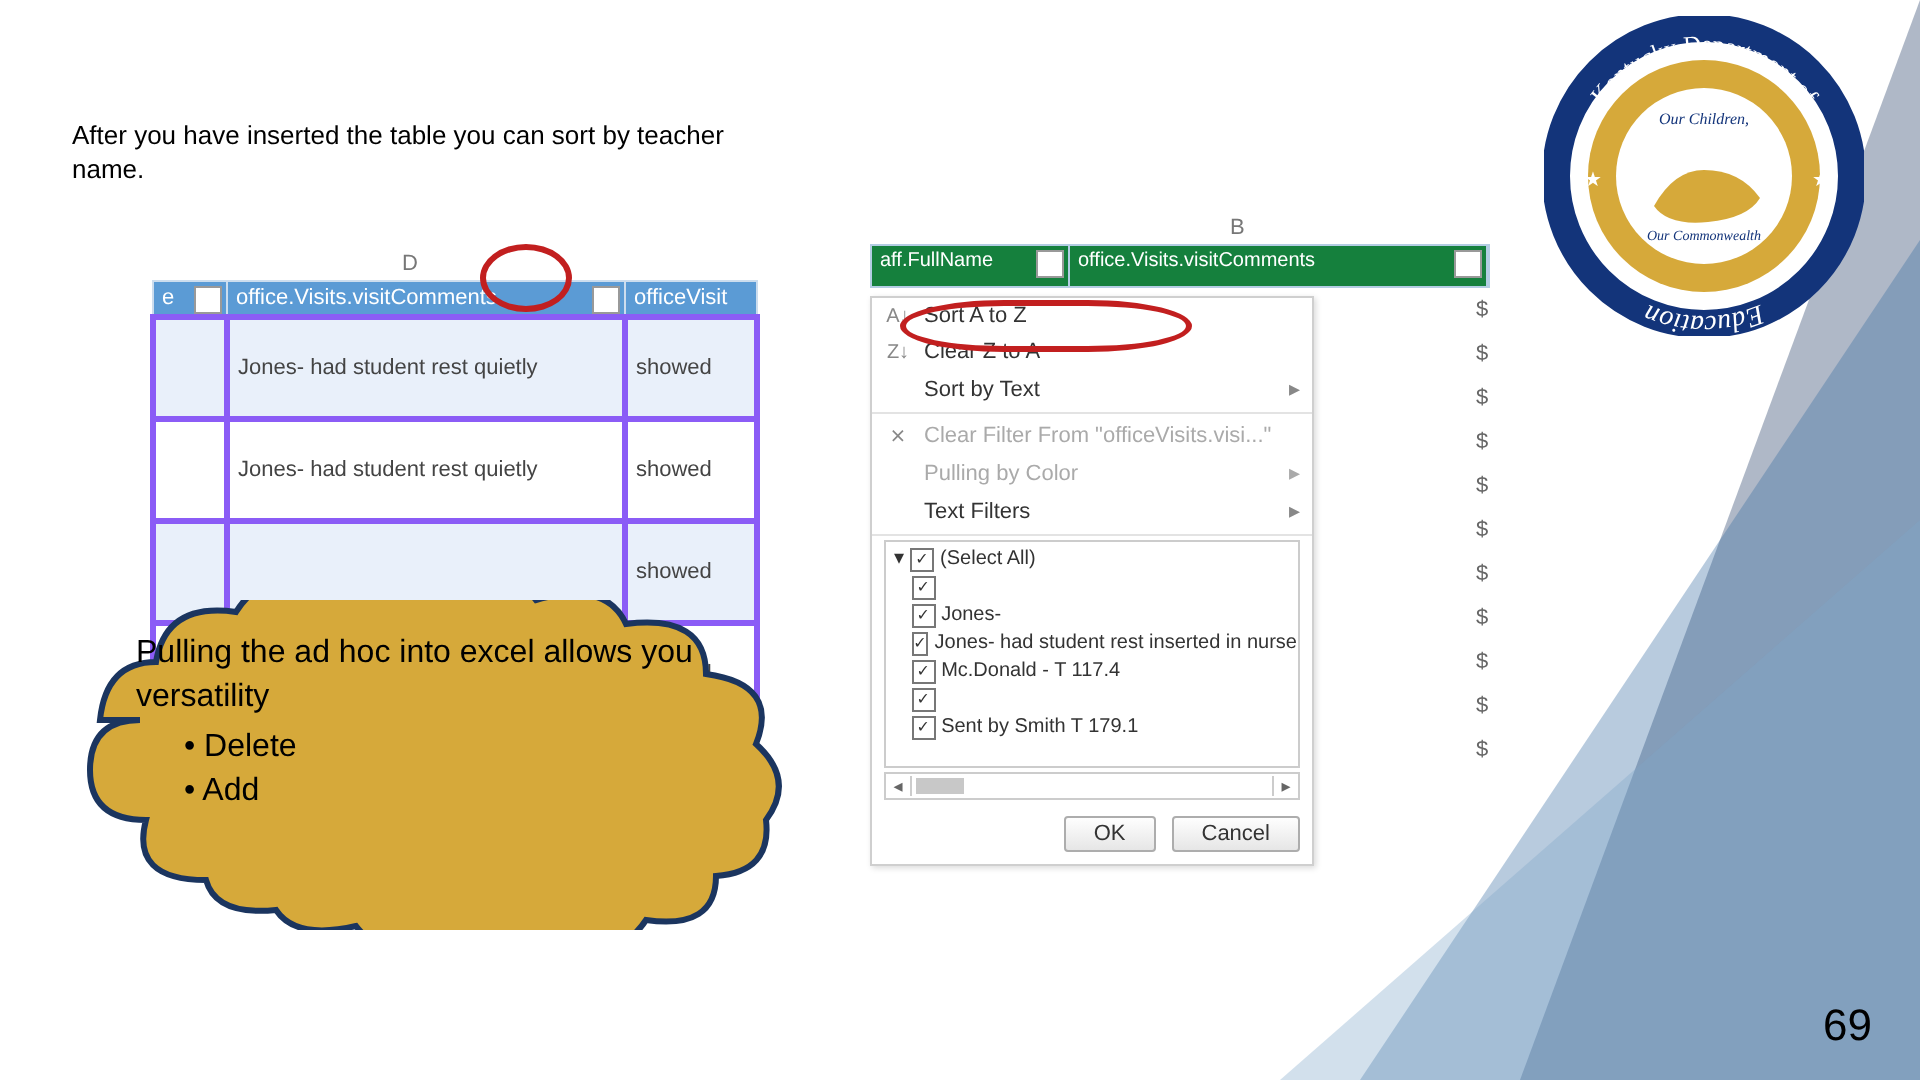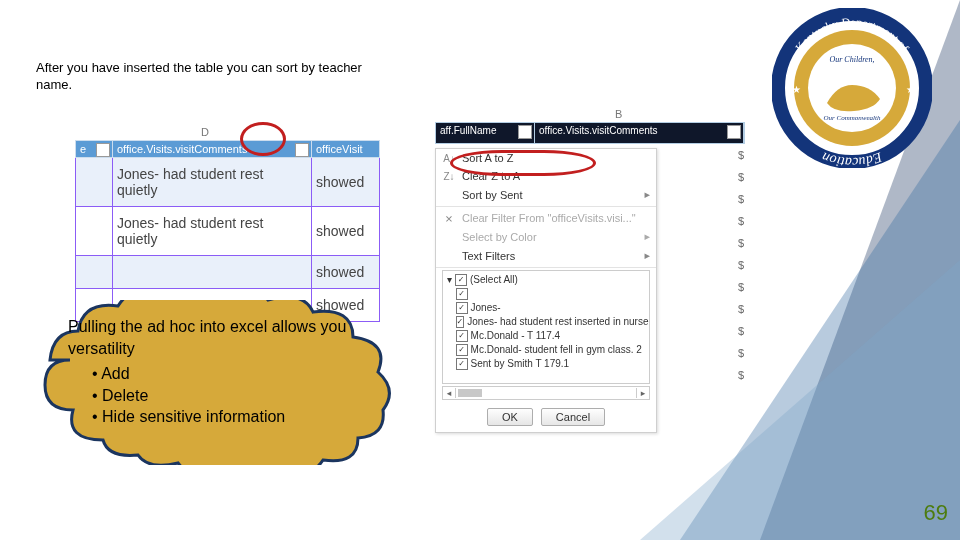"aff.FullName" .shot-right .hdr .cell { background: #0f172a -> #15803d }
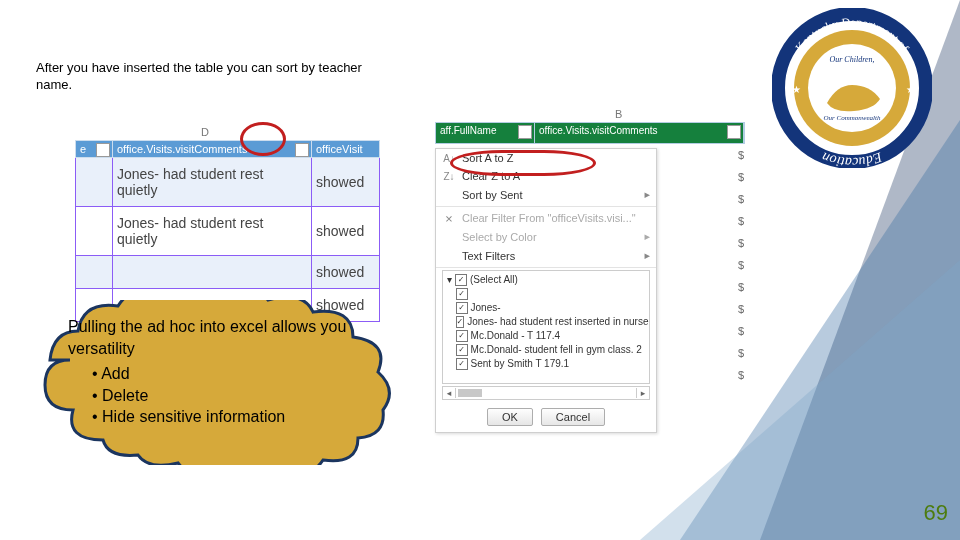"Jones- had student rest quietly" .shot-left td { border: 1px solid #8b5cf6 -> 3px solid #8b5cf6; font-size: 14px -> 11px; padding: 8px 4px -> 18px 4px }
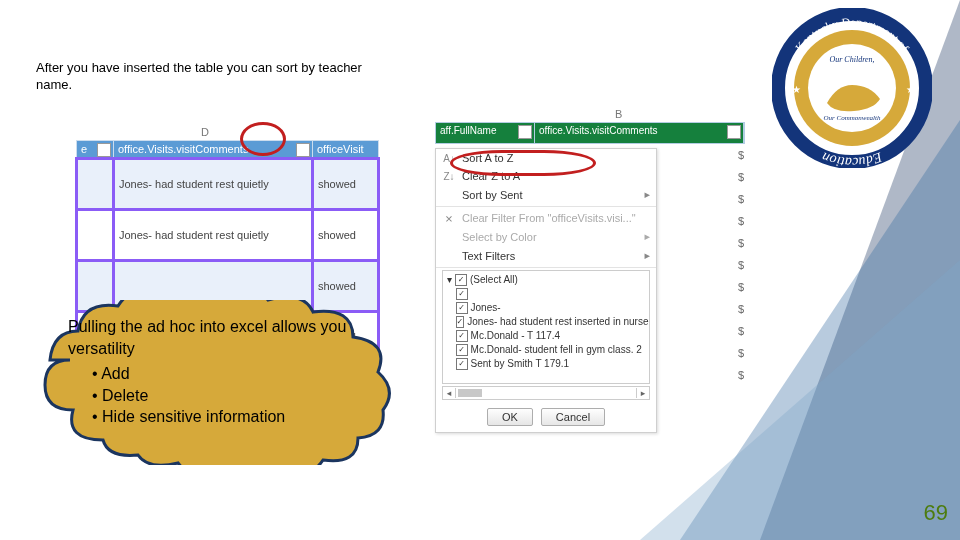"Sort by Sent" span { text: Sent -> Text }
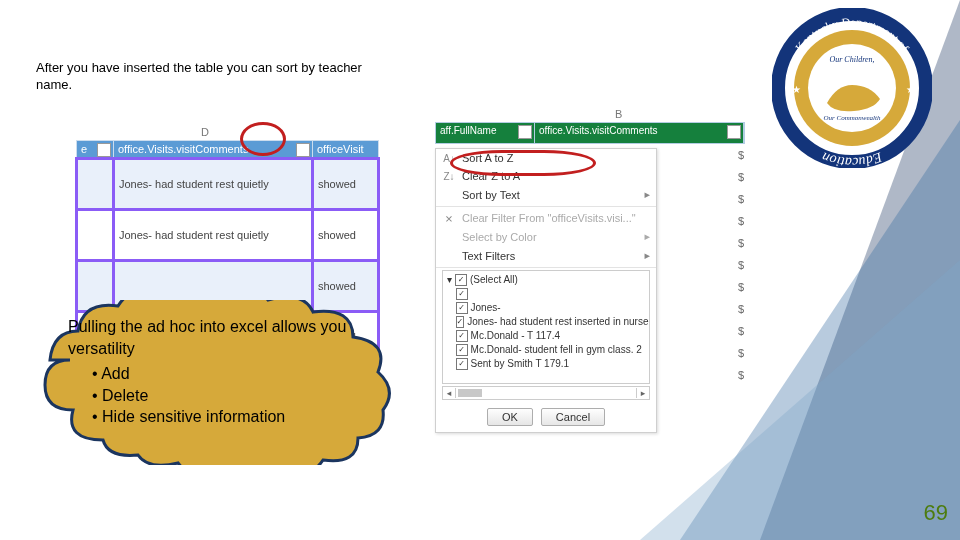"Select by Color" span { text: Select -> Pulling }
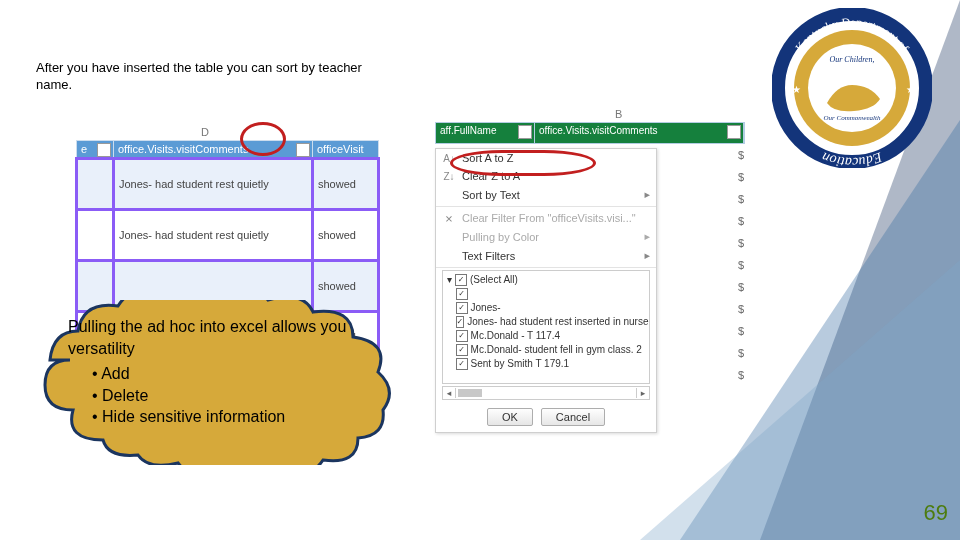"Mc.Donald- student fell in gym" span { html: <span>Mc.Donald- student fell in gym class. 2</span> -> none }
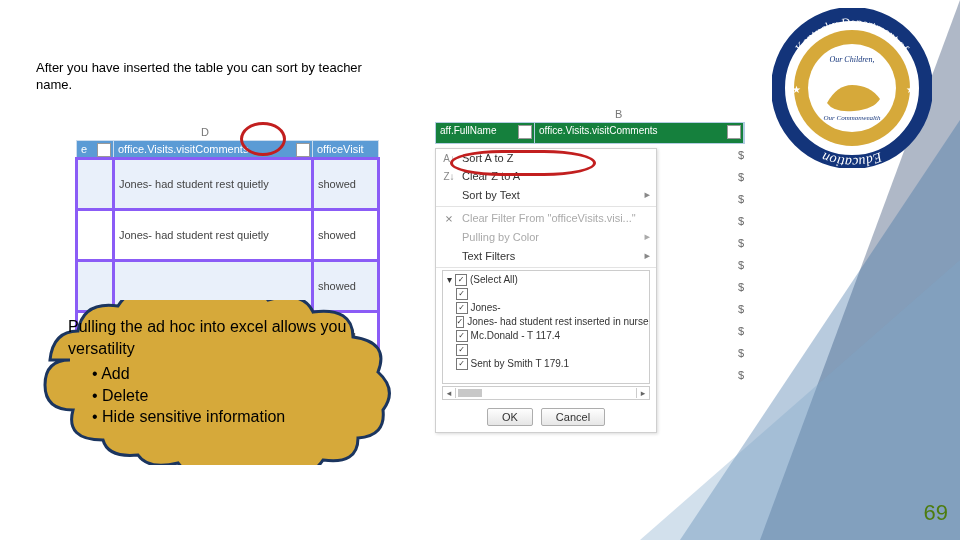"Add" li { order: before "Delete" -> after "Delete" }
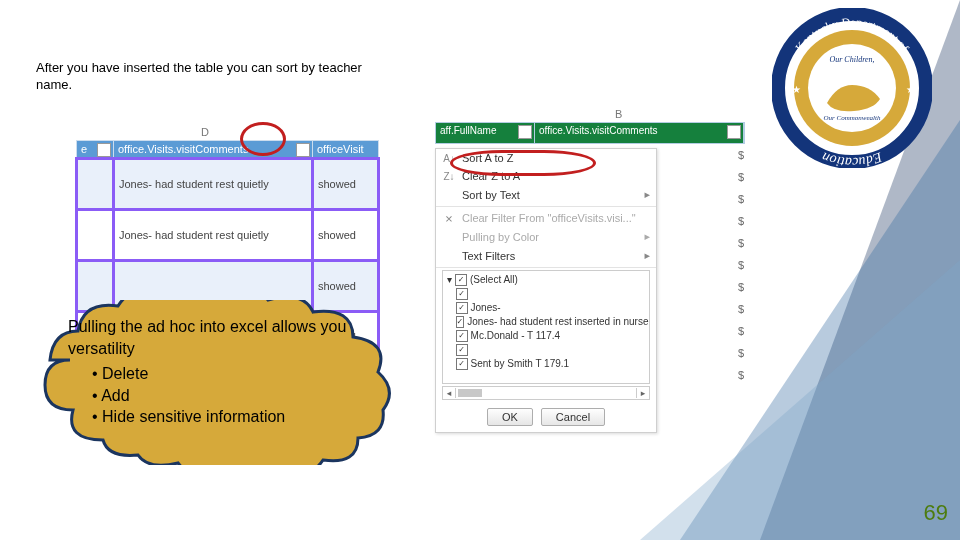"Hide sensitive information" li { html: <li>Hide sensitive information</li> -> none }
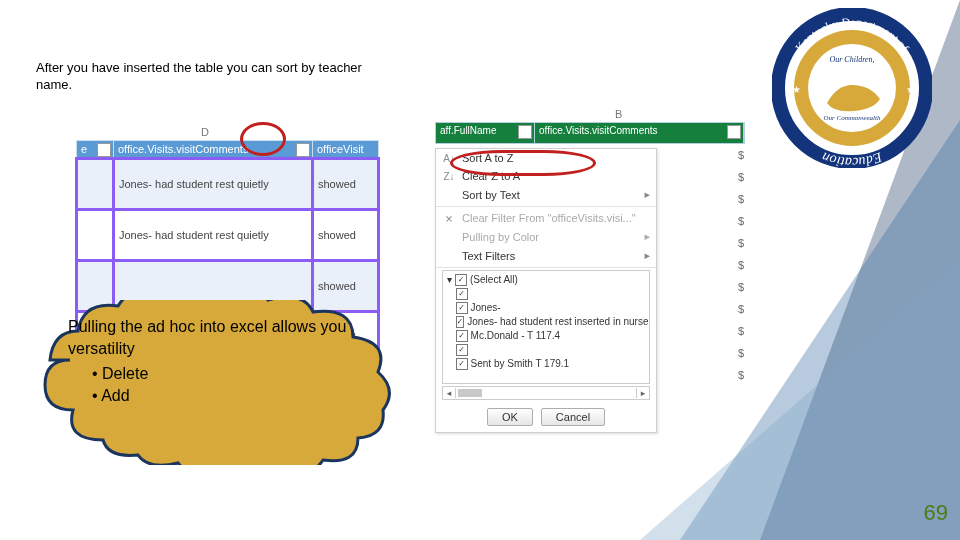"OK" .menu .btns { justify-content: center -> flex-end }
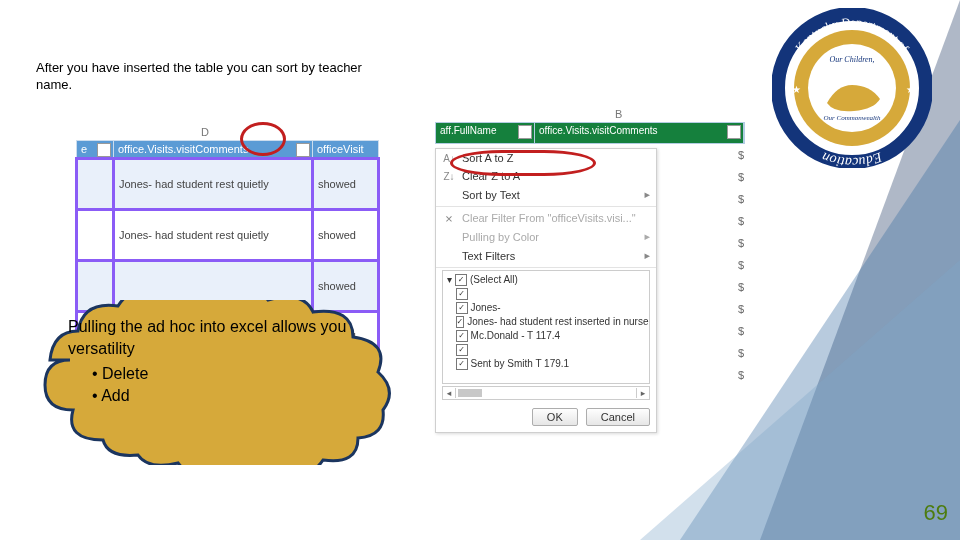"69" .page-num { color: #4d7c0f -> #000000; right: 12px -> 24px }
